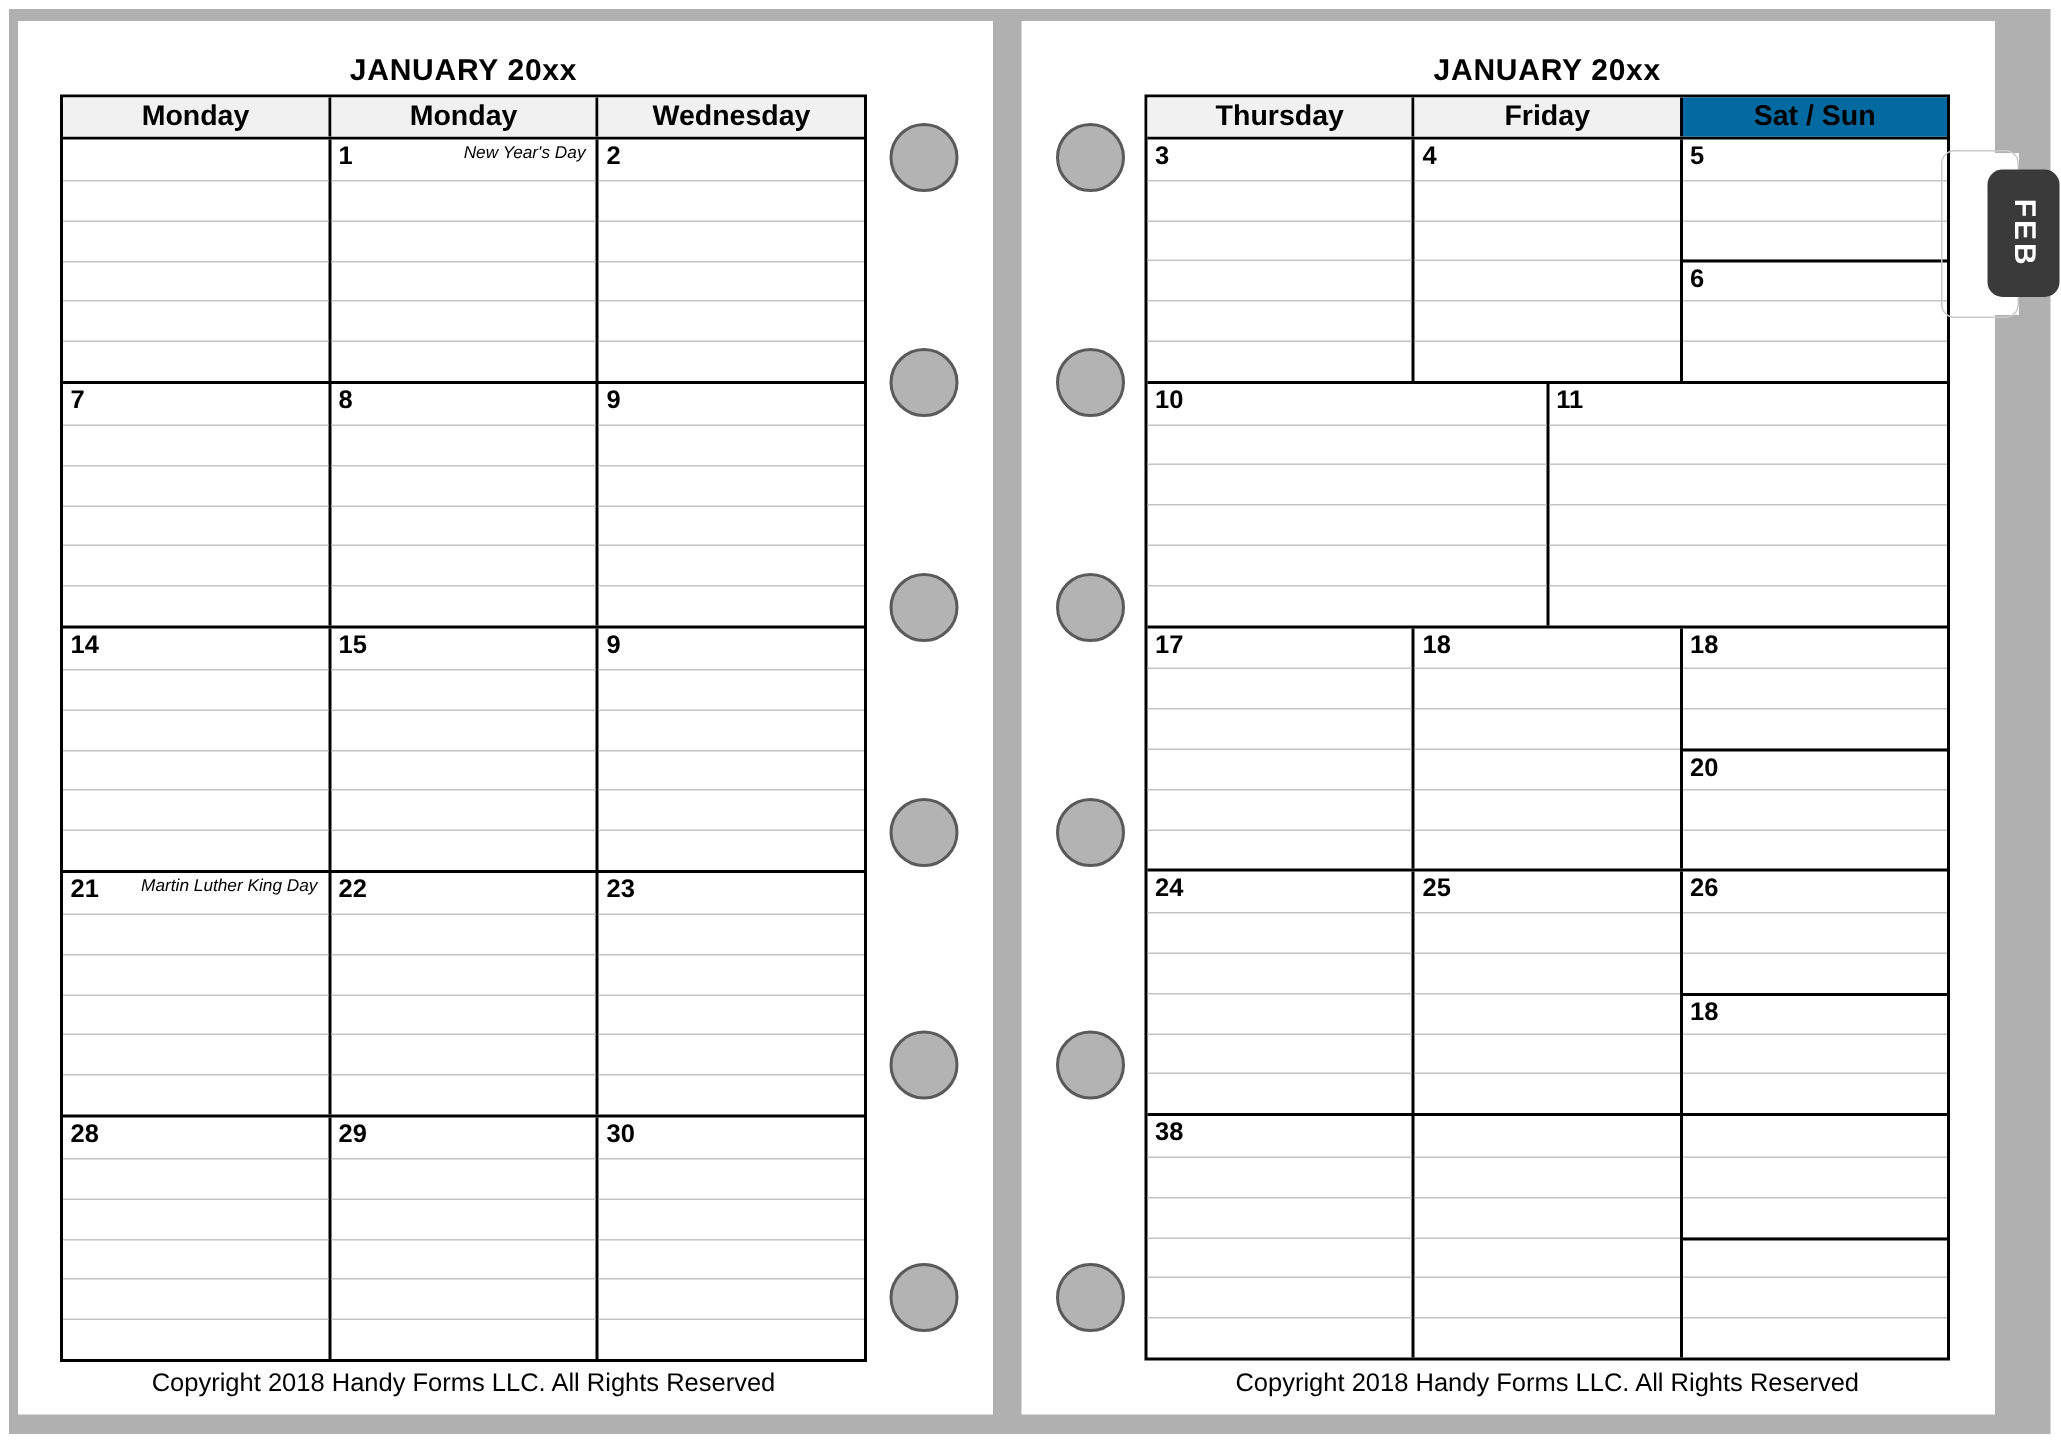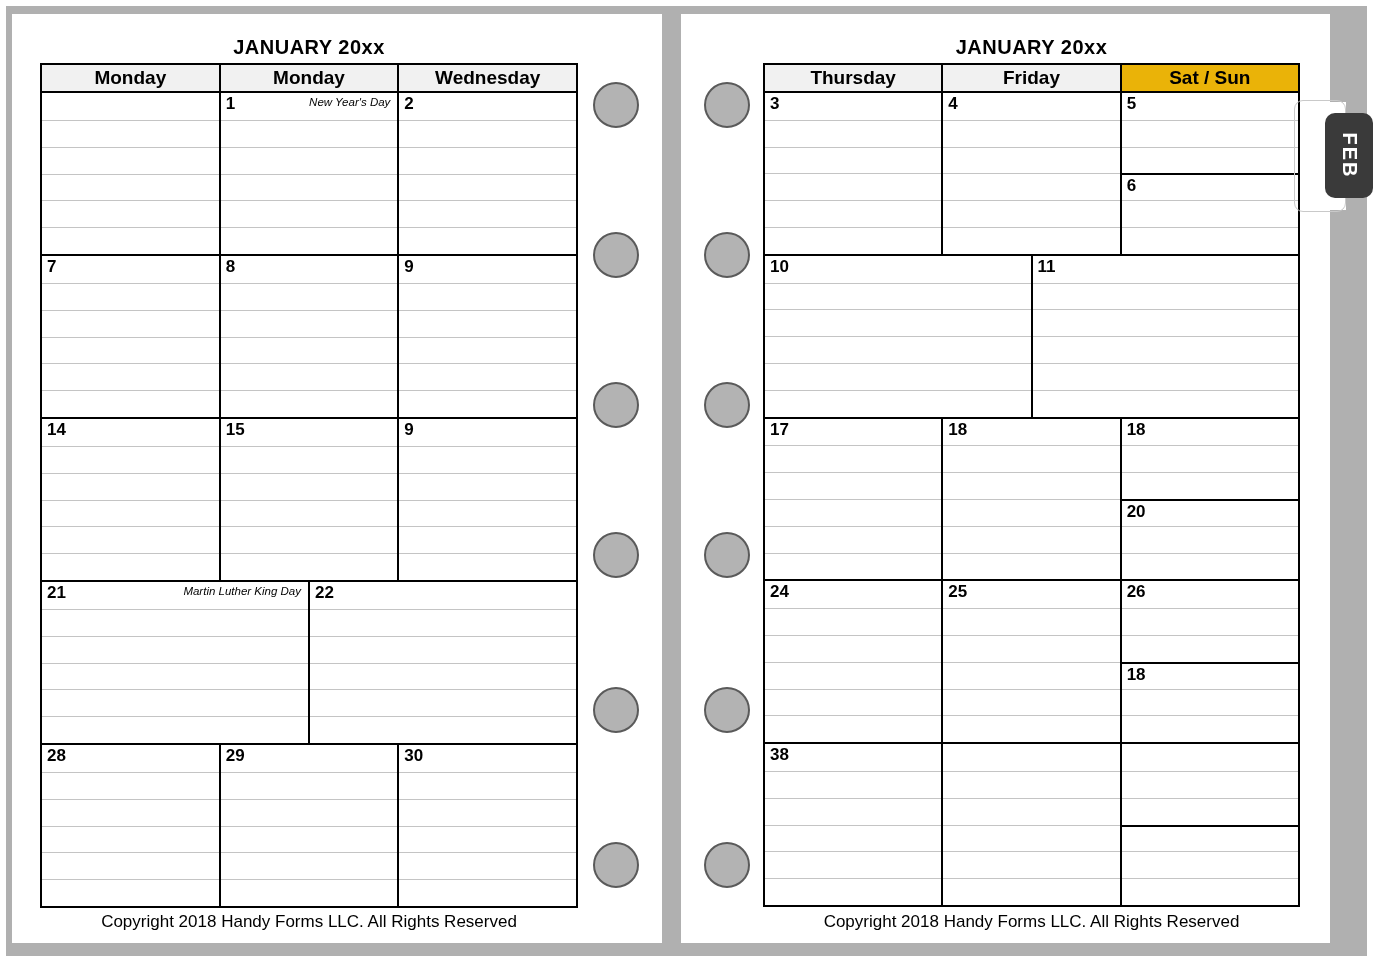"Sat / Sun" div.hcell { background: #eab308 -> #0369a1 }
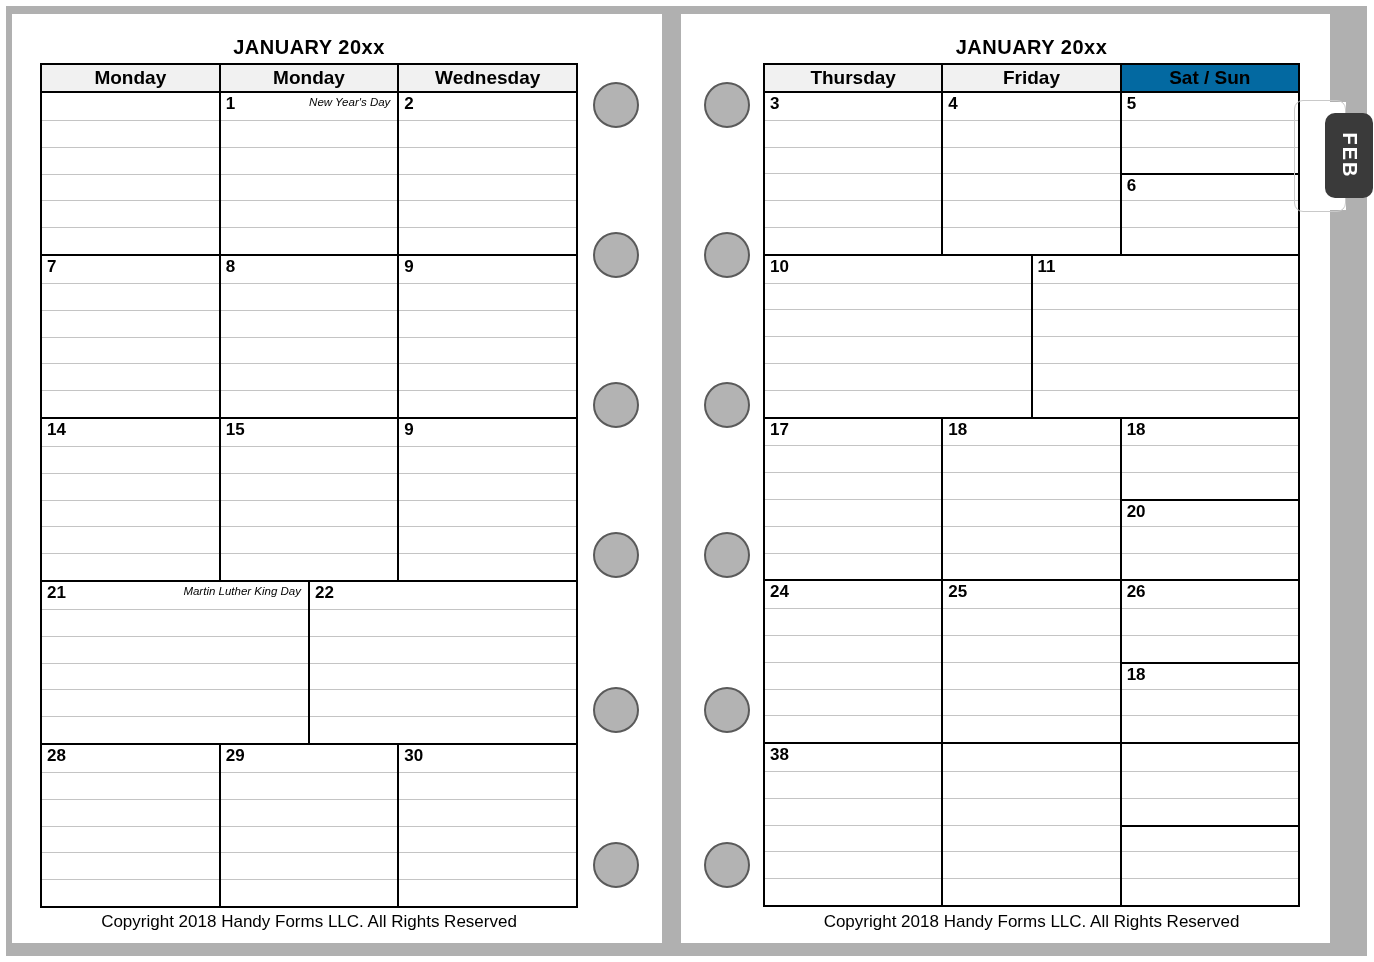"23" div.dcell { html: none -> <div> <div></div> <div></div> <div></div> <div></div> <div></div> <span>23</span> </div> }
